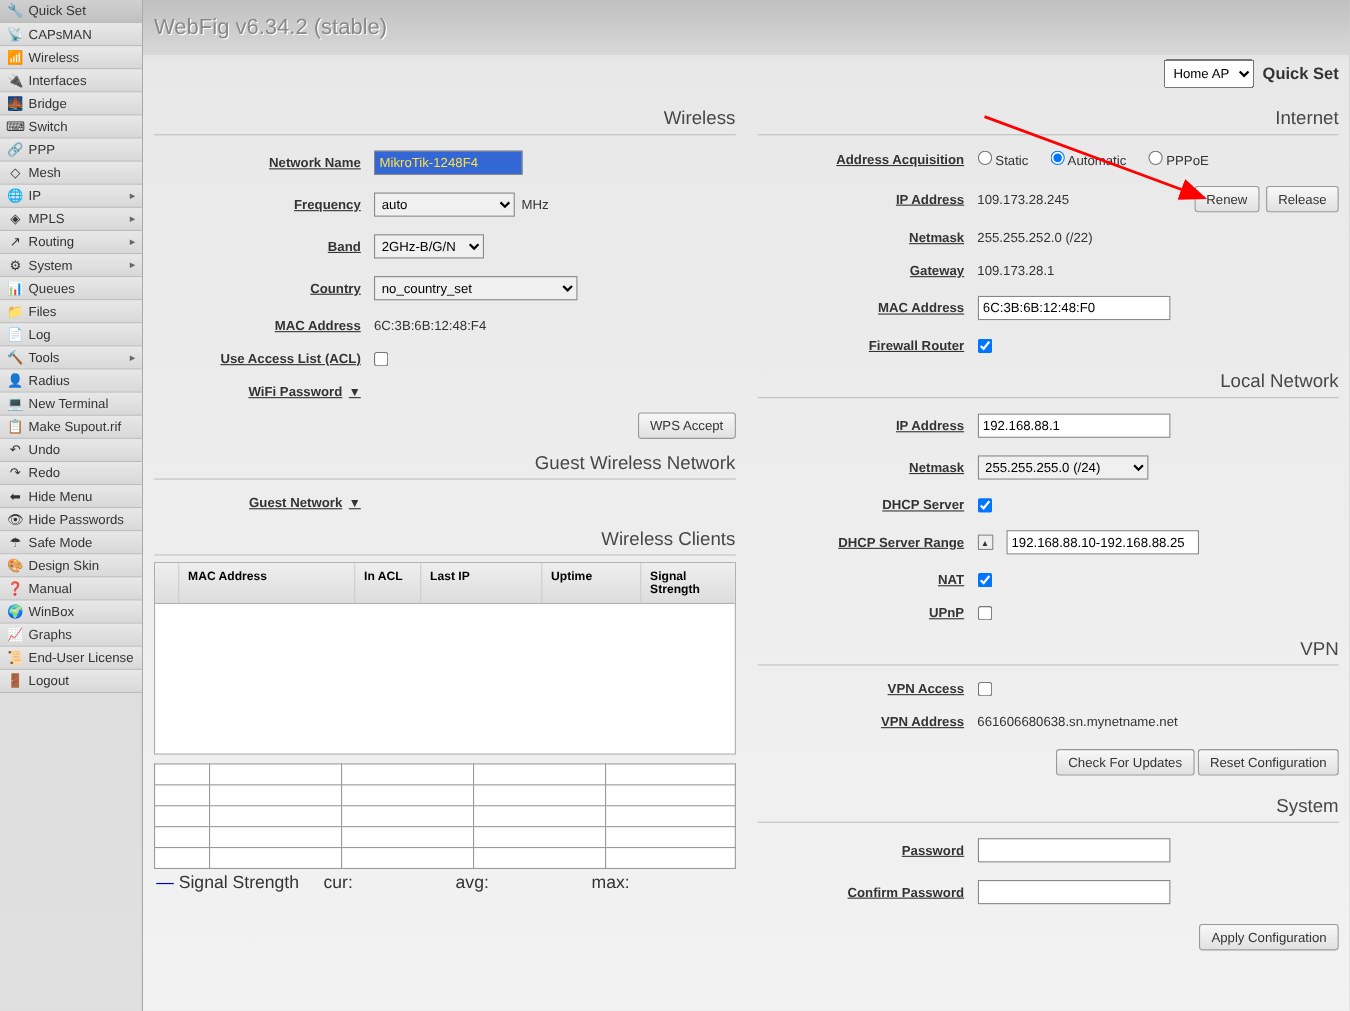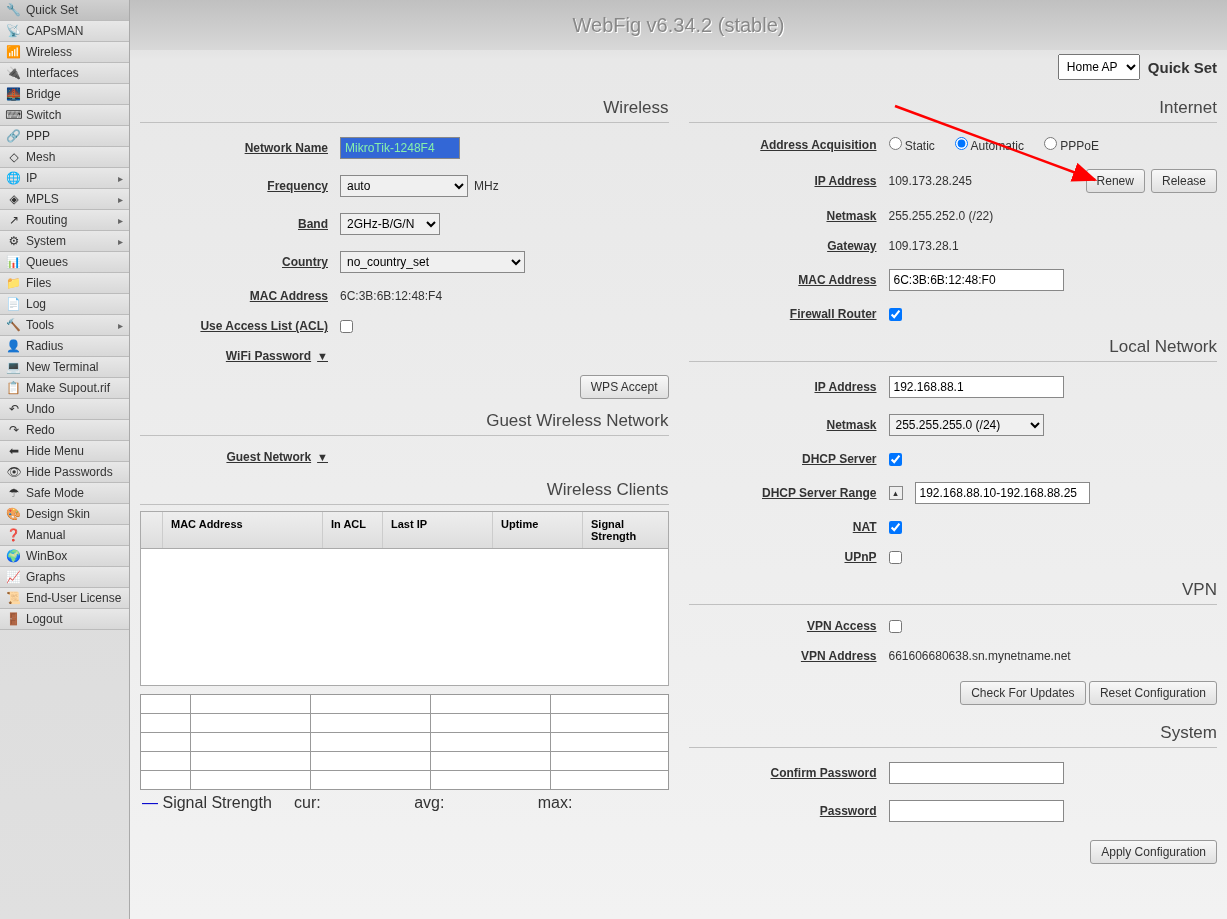"WebFig v6.34.2 (stable)" .header { justify-content: center -> flex-start }
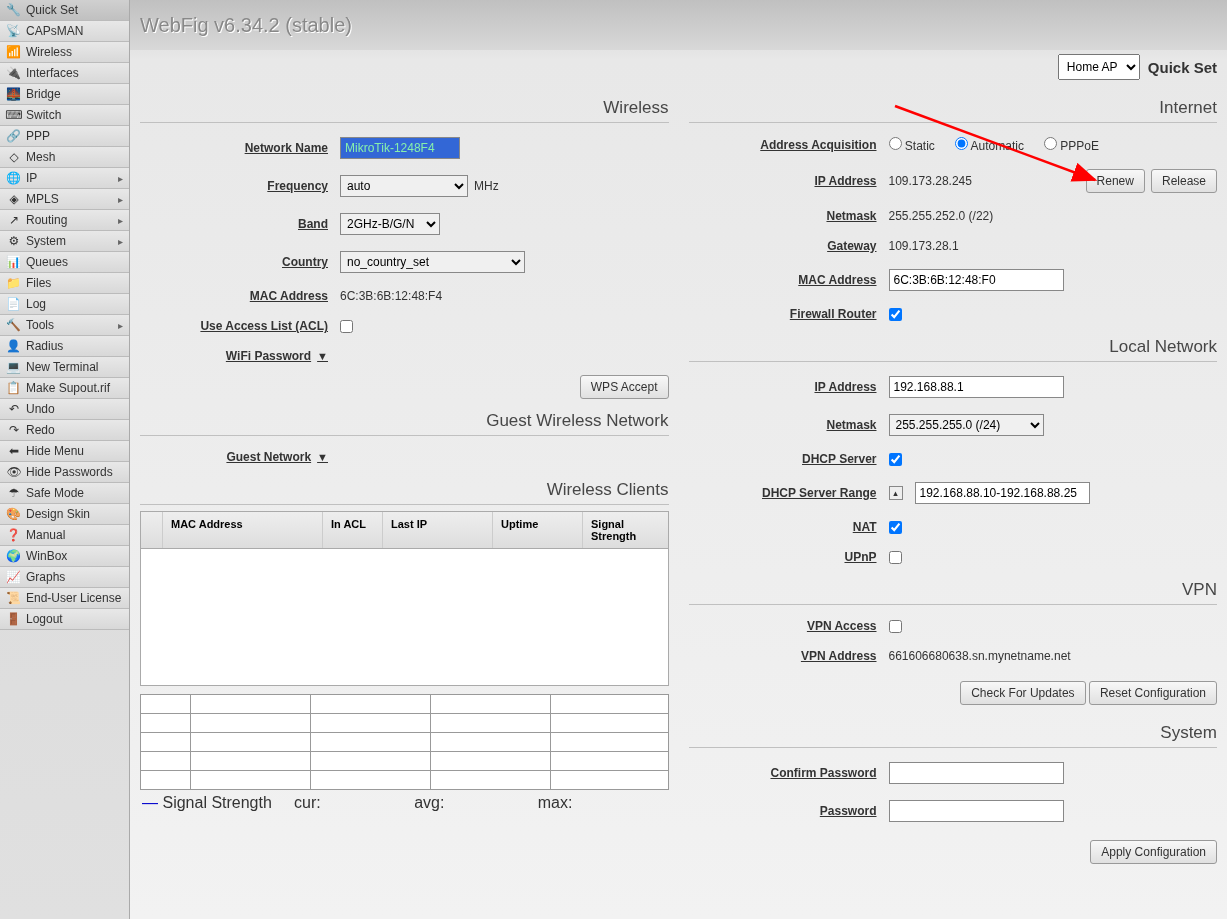"MikroTik-1248F4" input { color: #86efac -> #fde047; width: 120px -> 135px }
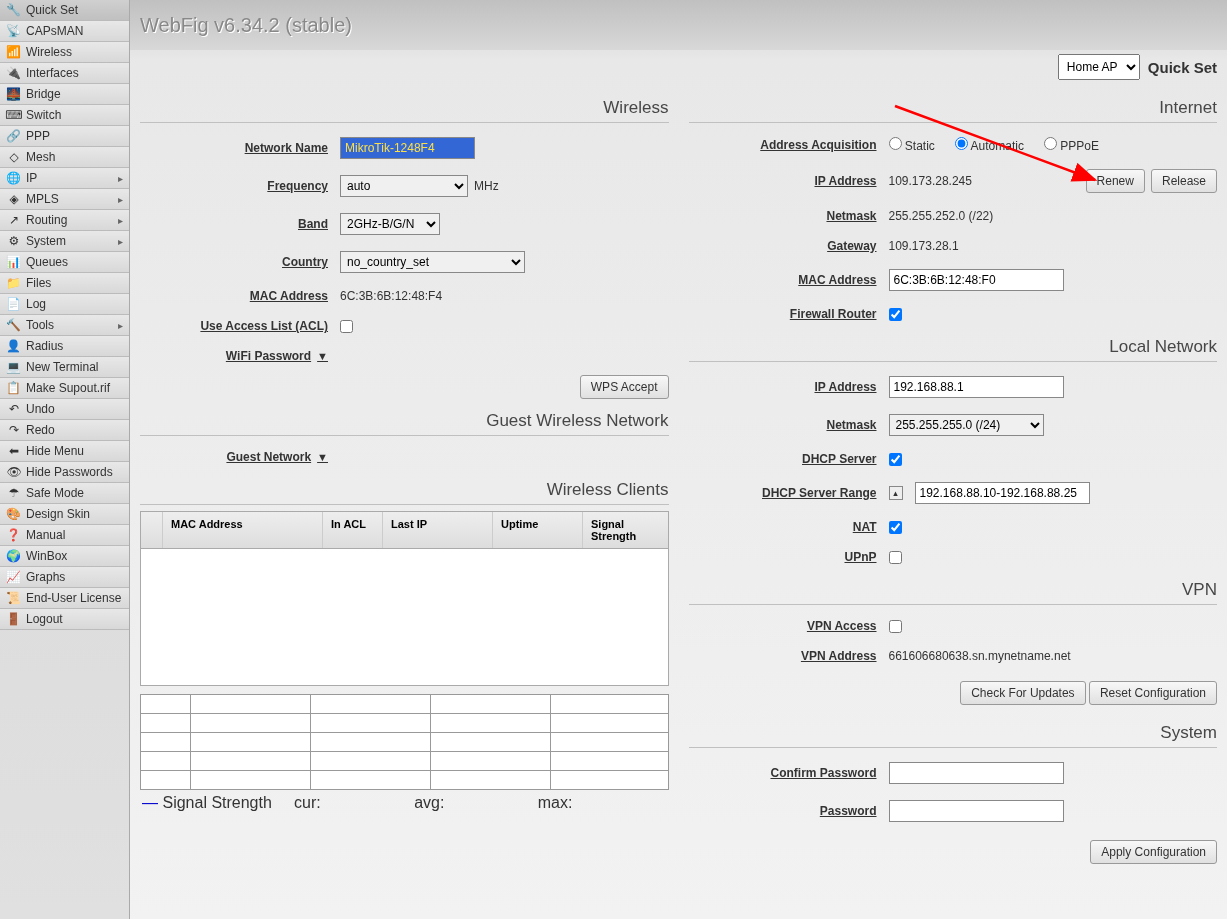"Confirm Password" div.form-row { order: before "Password" -> after "Password" }
